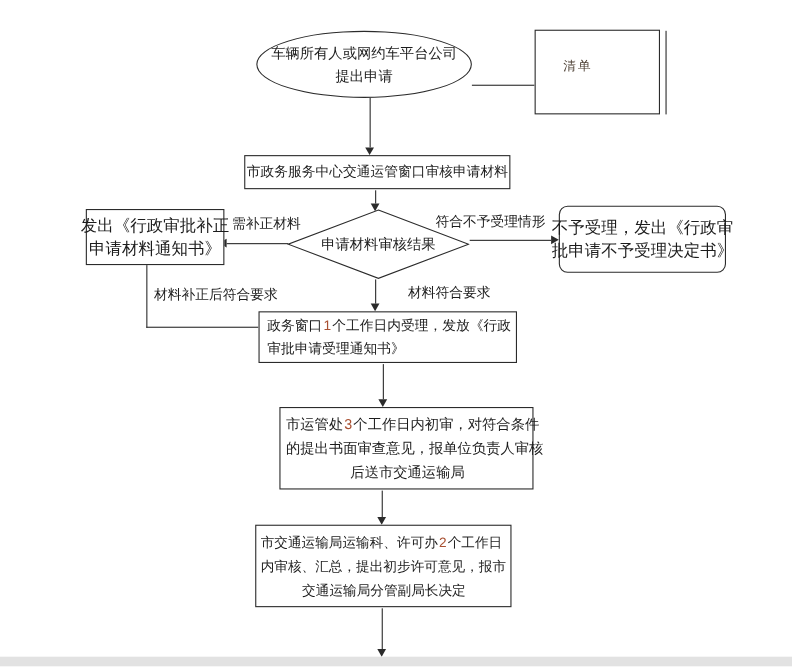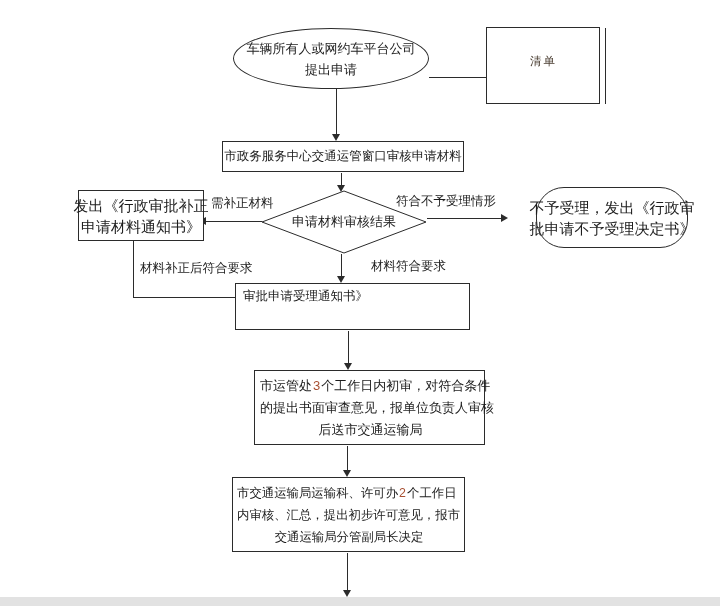"清单" .n-note .ln2 { margin-left: 35px -> 17px }
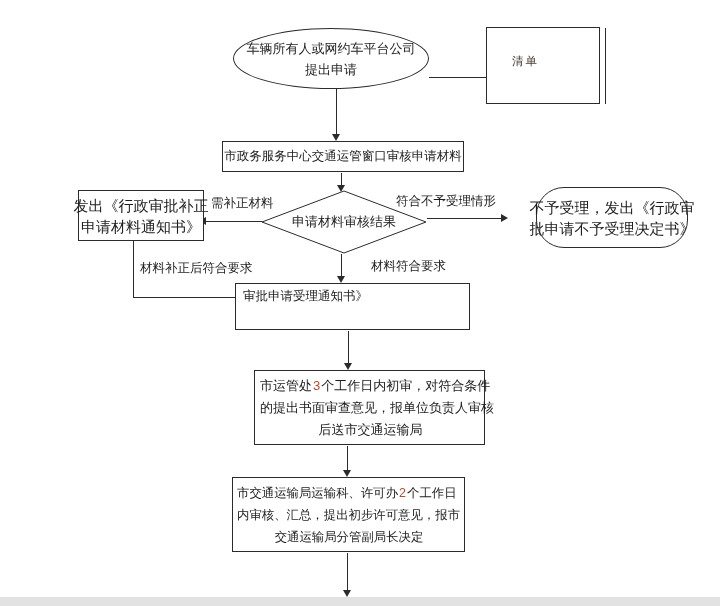"不予受理，发出《行政审" .stadium { border-radius: 28px -> 8px; margin-left: 28px -> none }
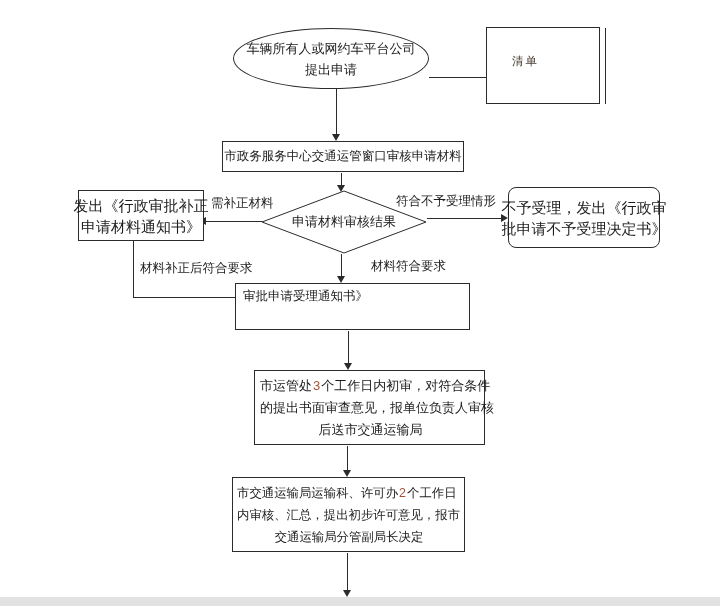"政务窗口1个工作日内受理，发放《行政" span.ln { html: none -> <span><span>政务窗口</span><span>1</span><span>个工作日内受理，发放《行政</span></span> }
